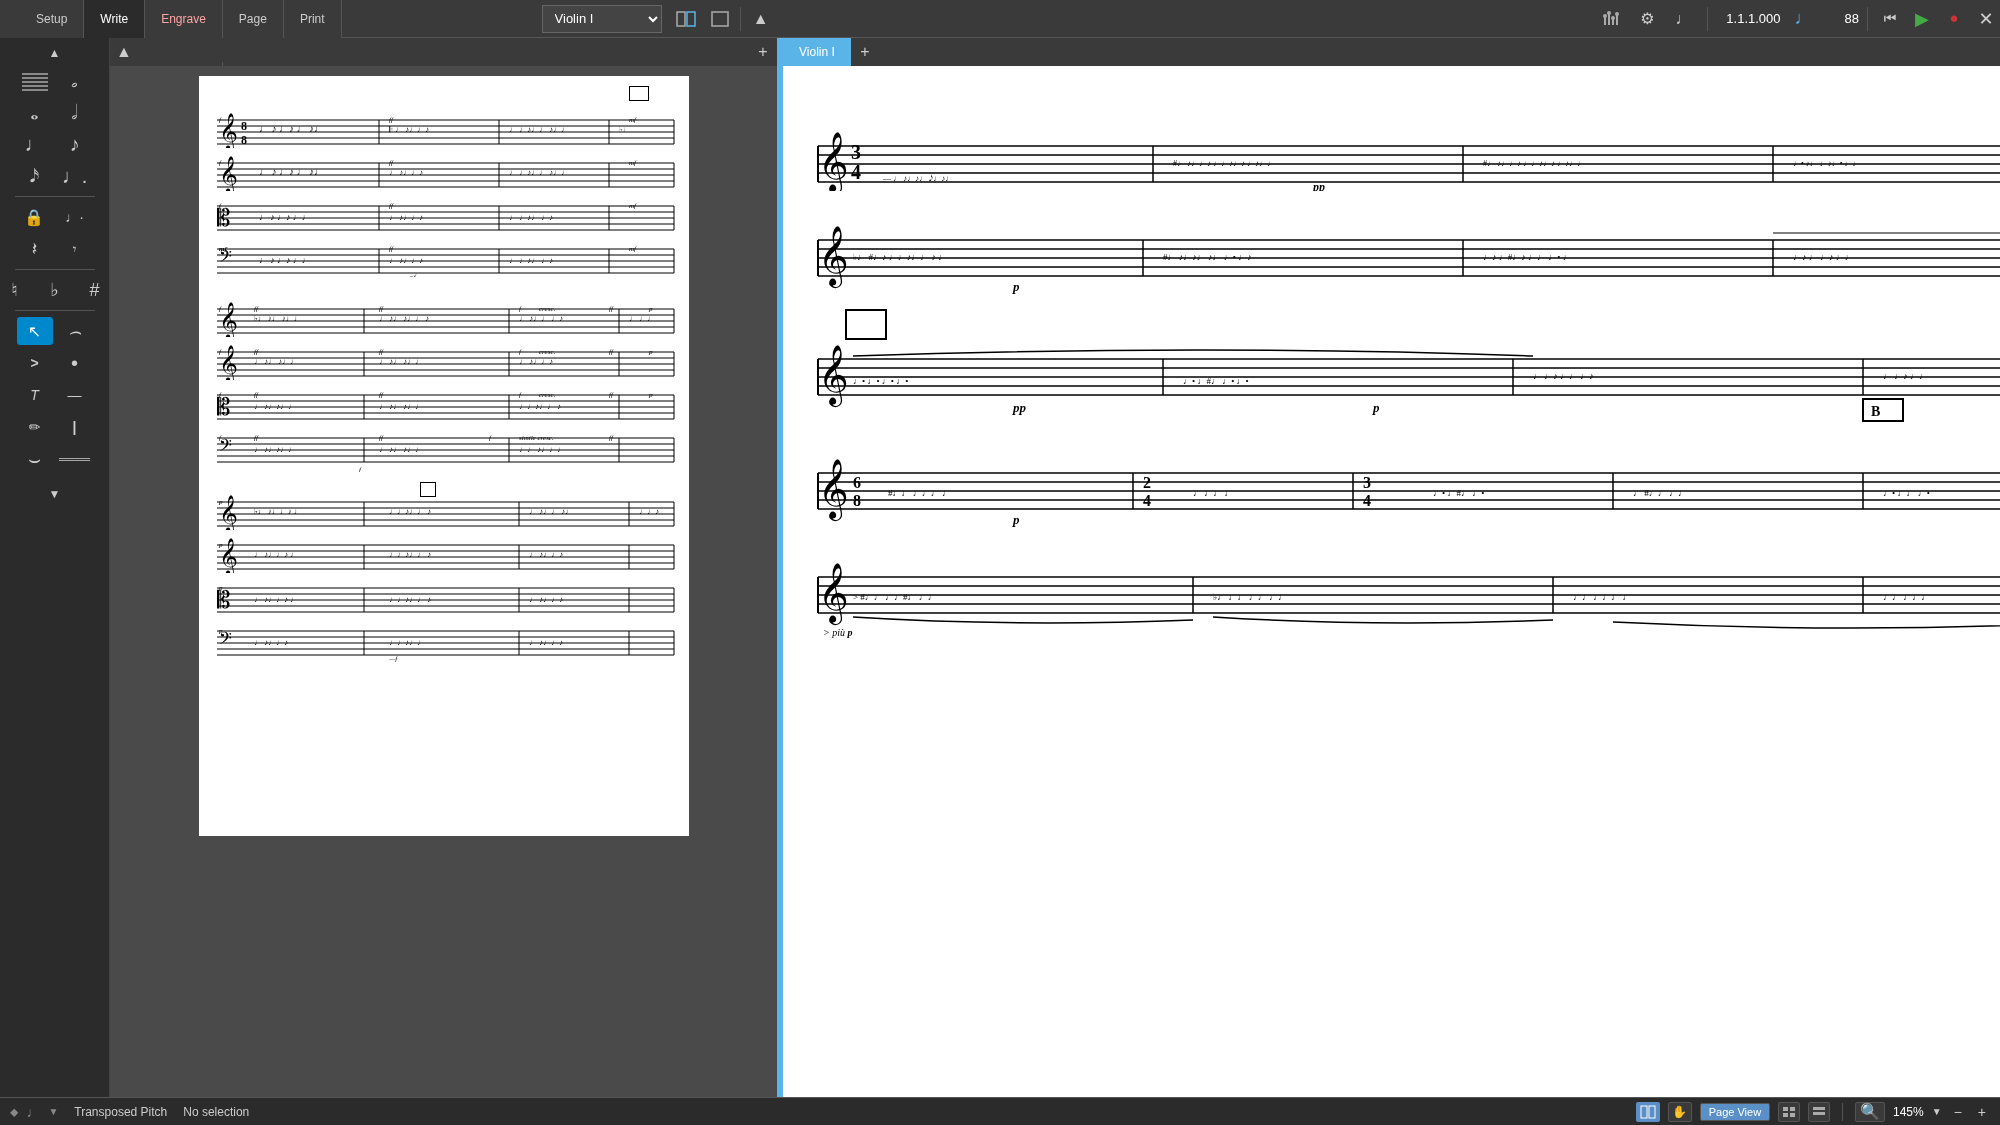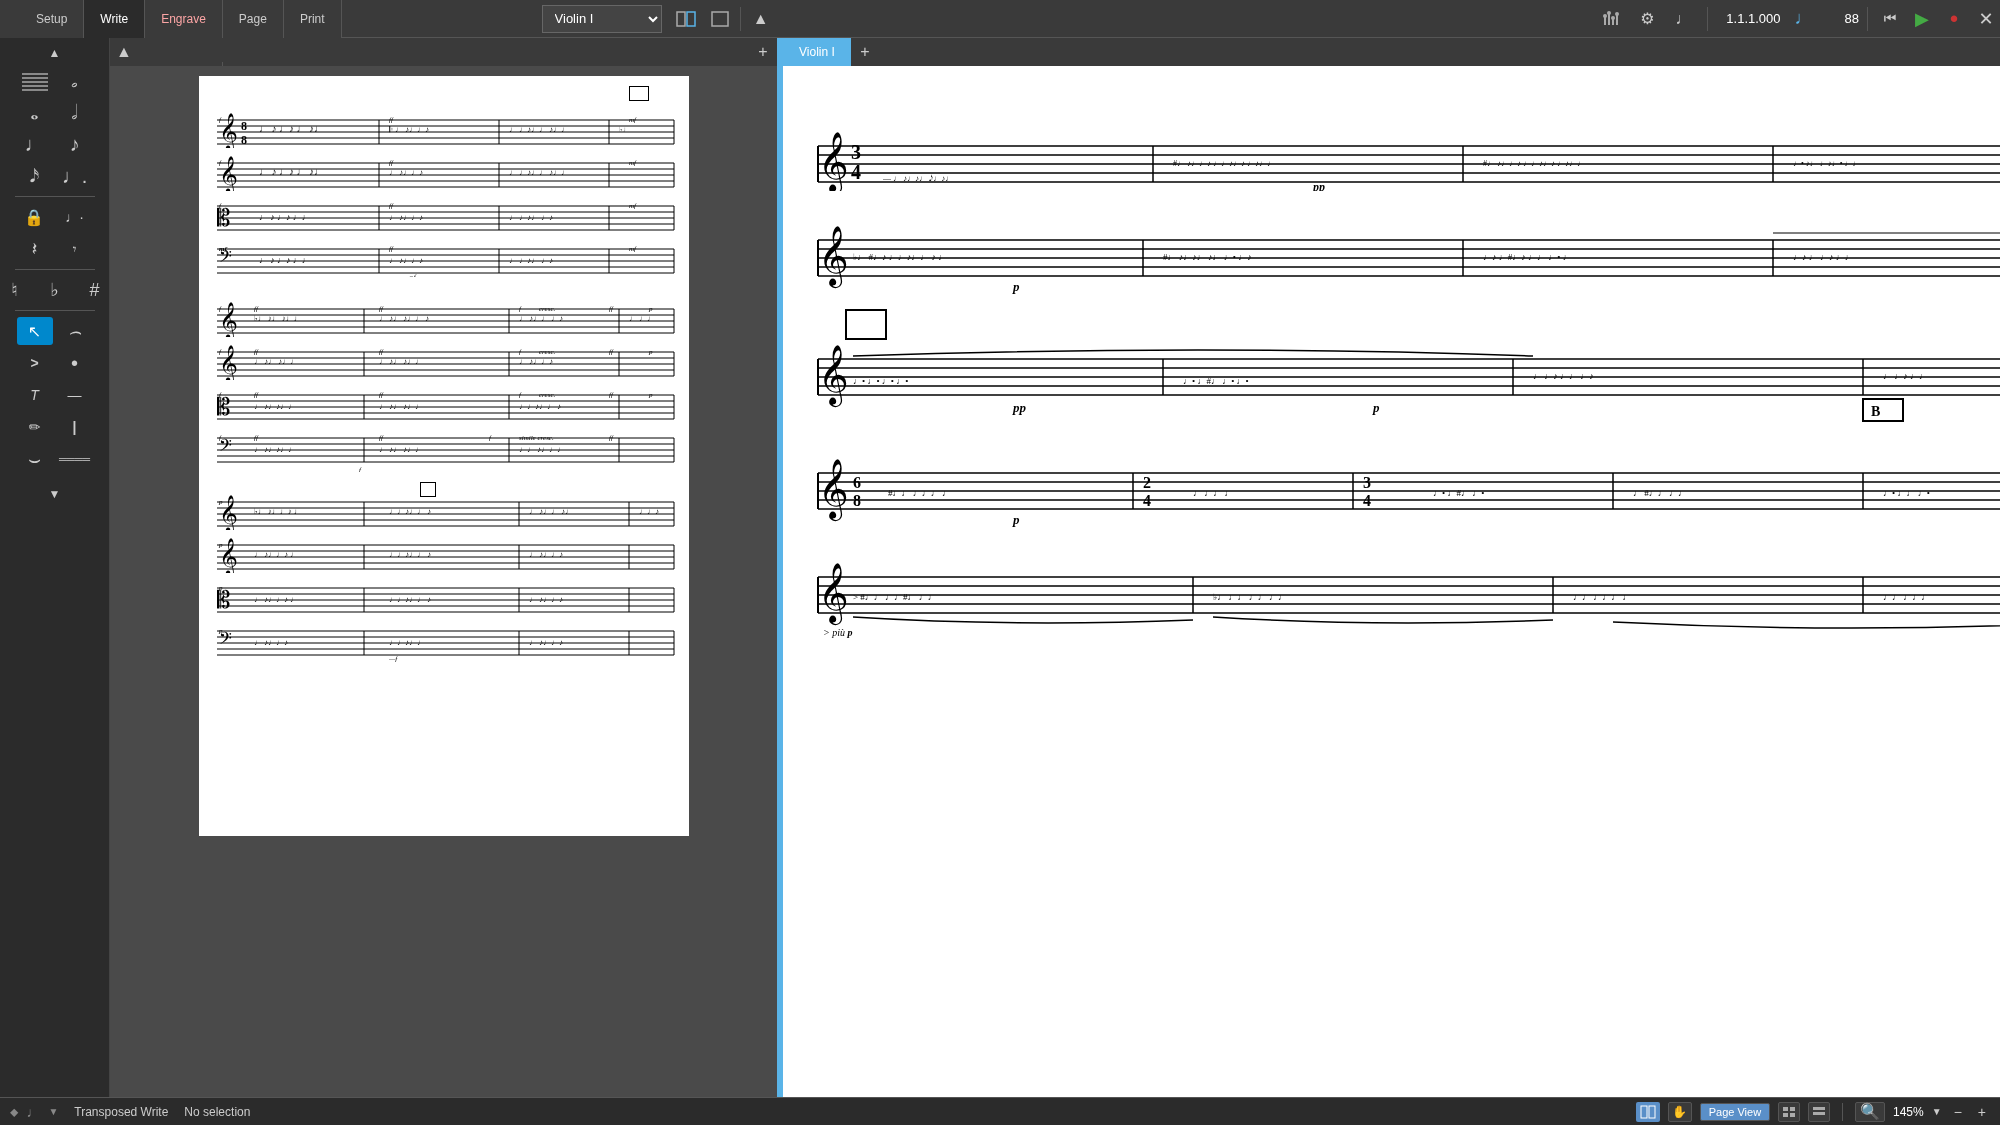"Transposed Write" div.bottom-bar-item { text: Write -> Pitch }
